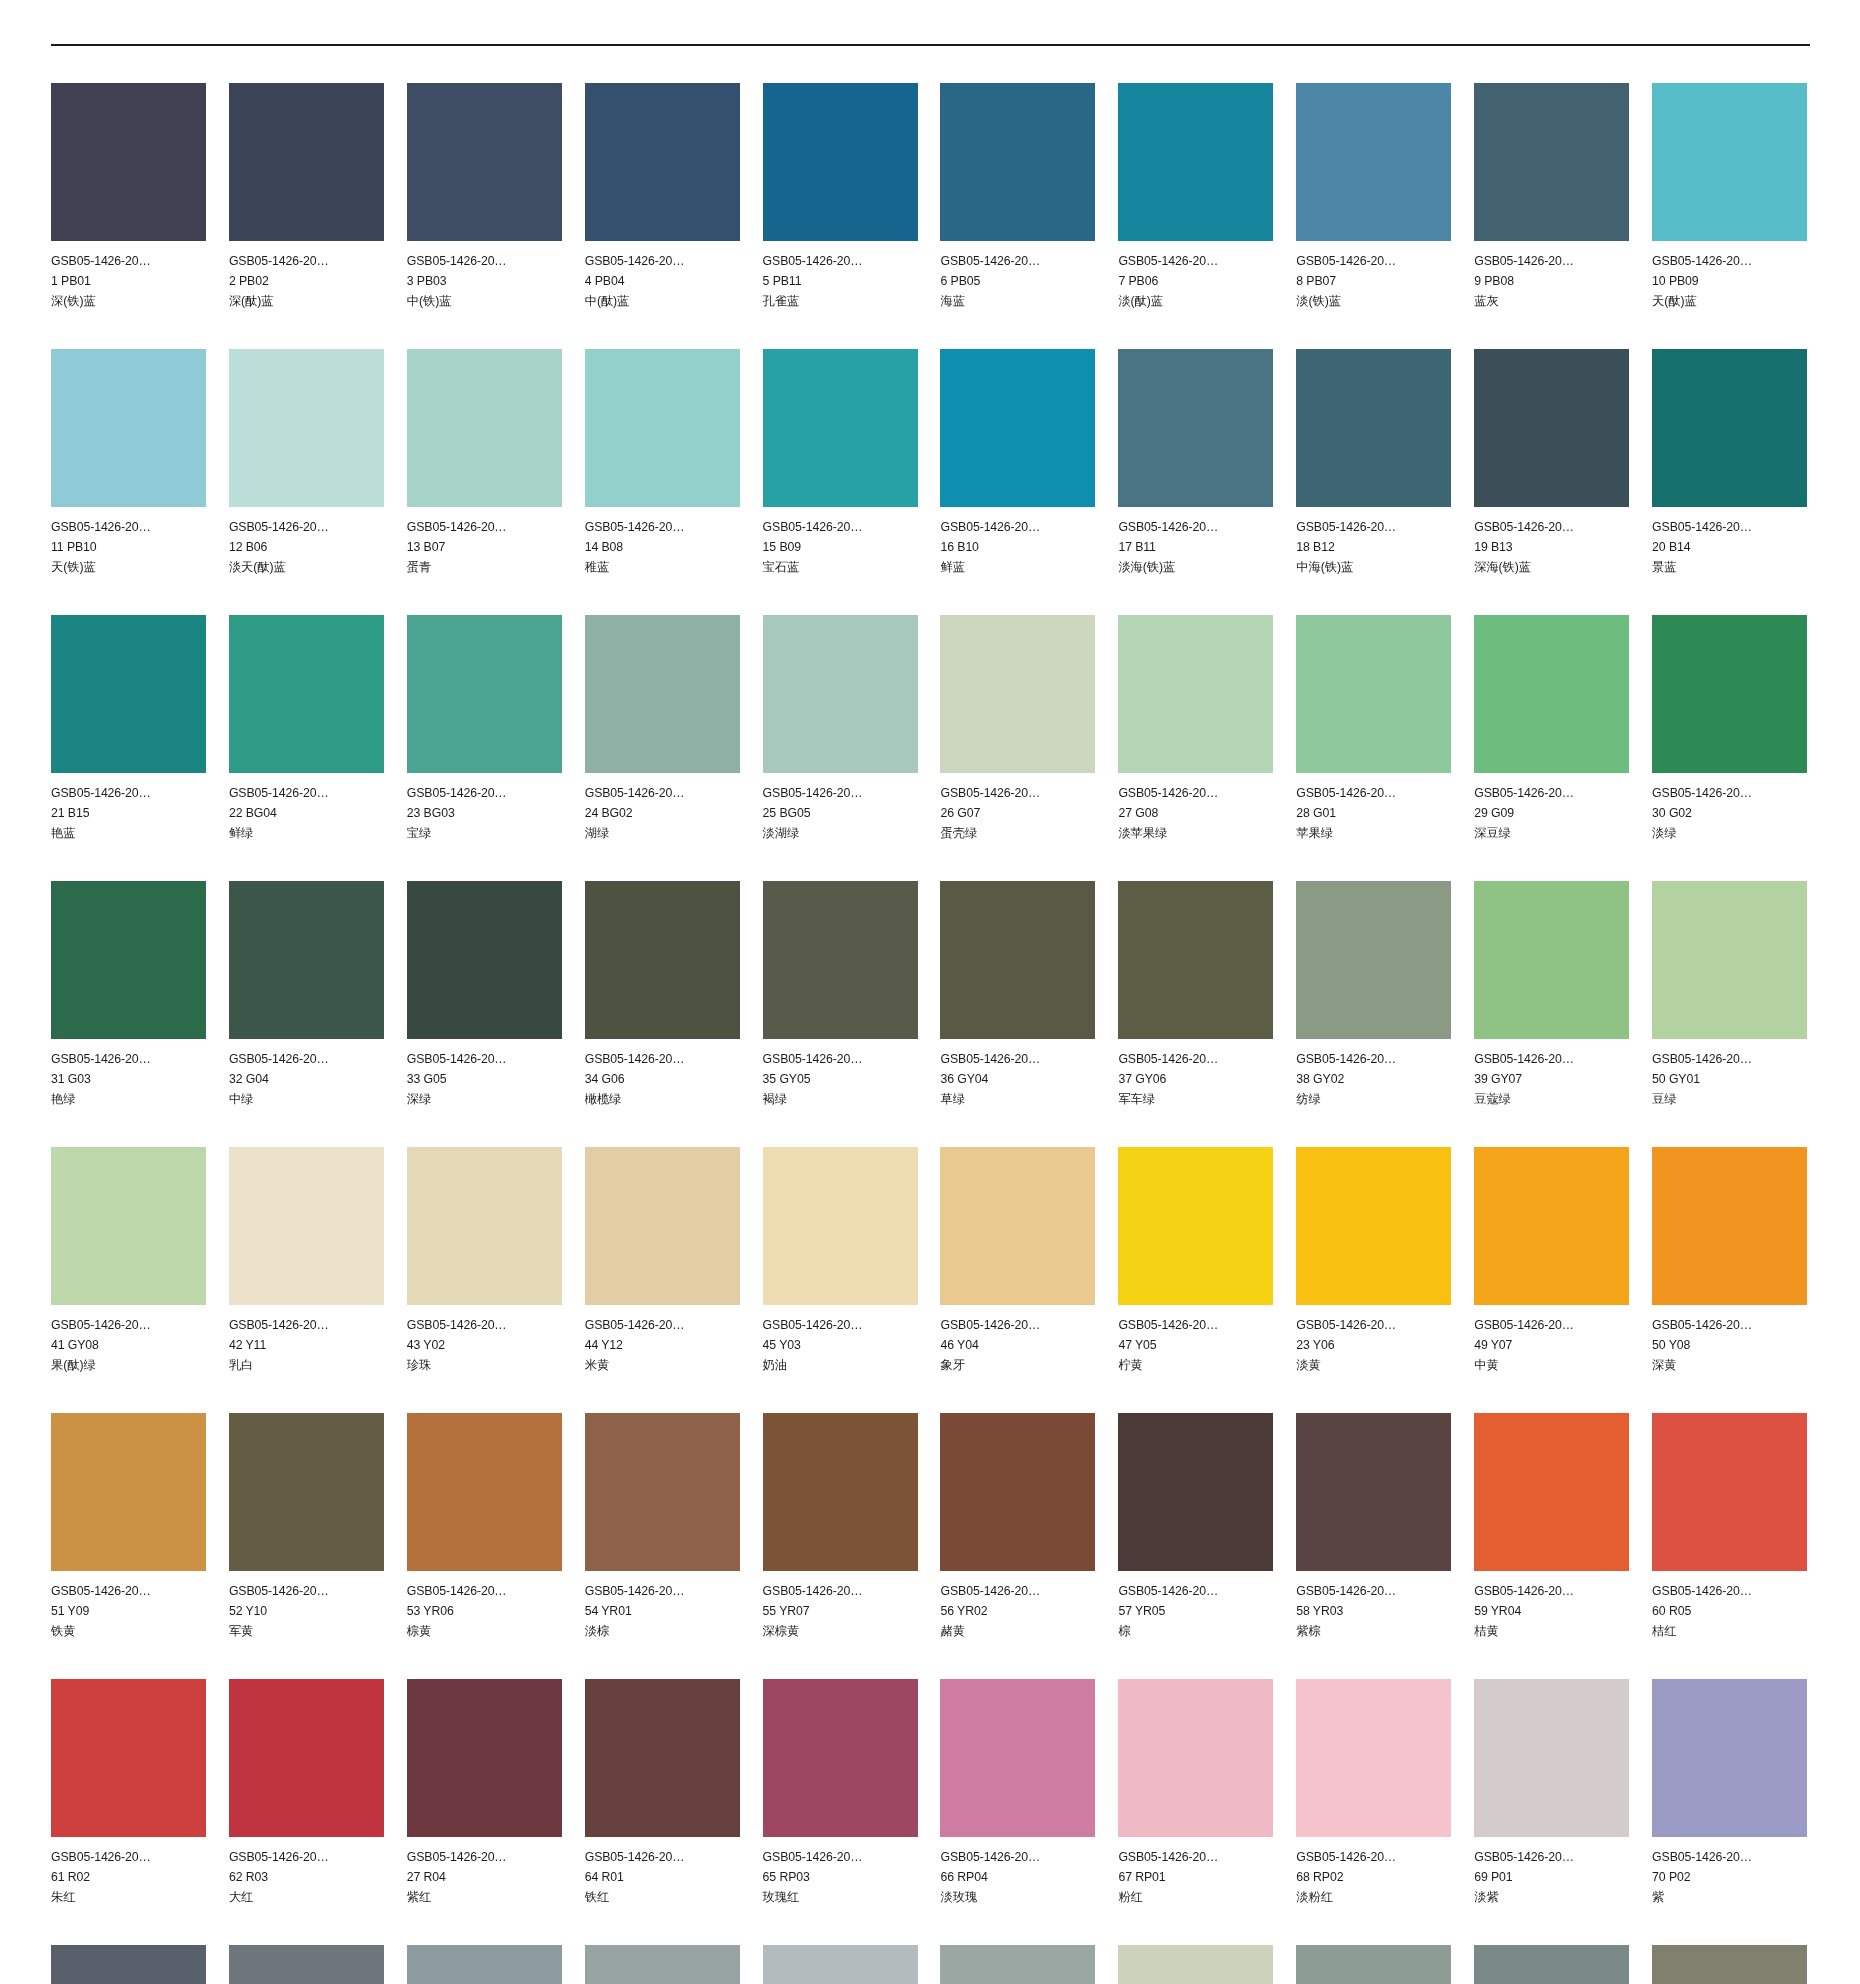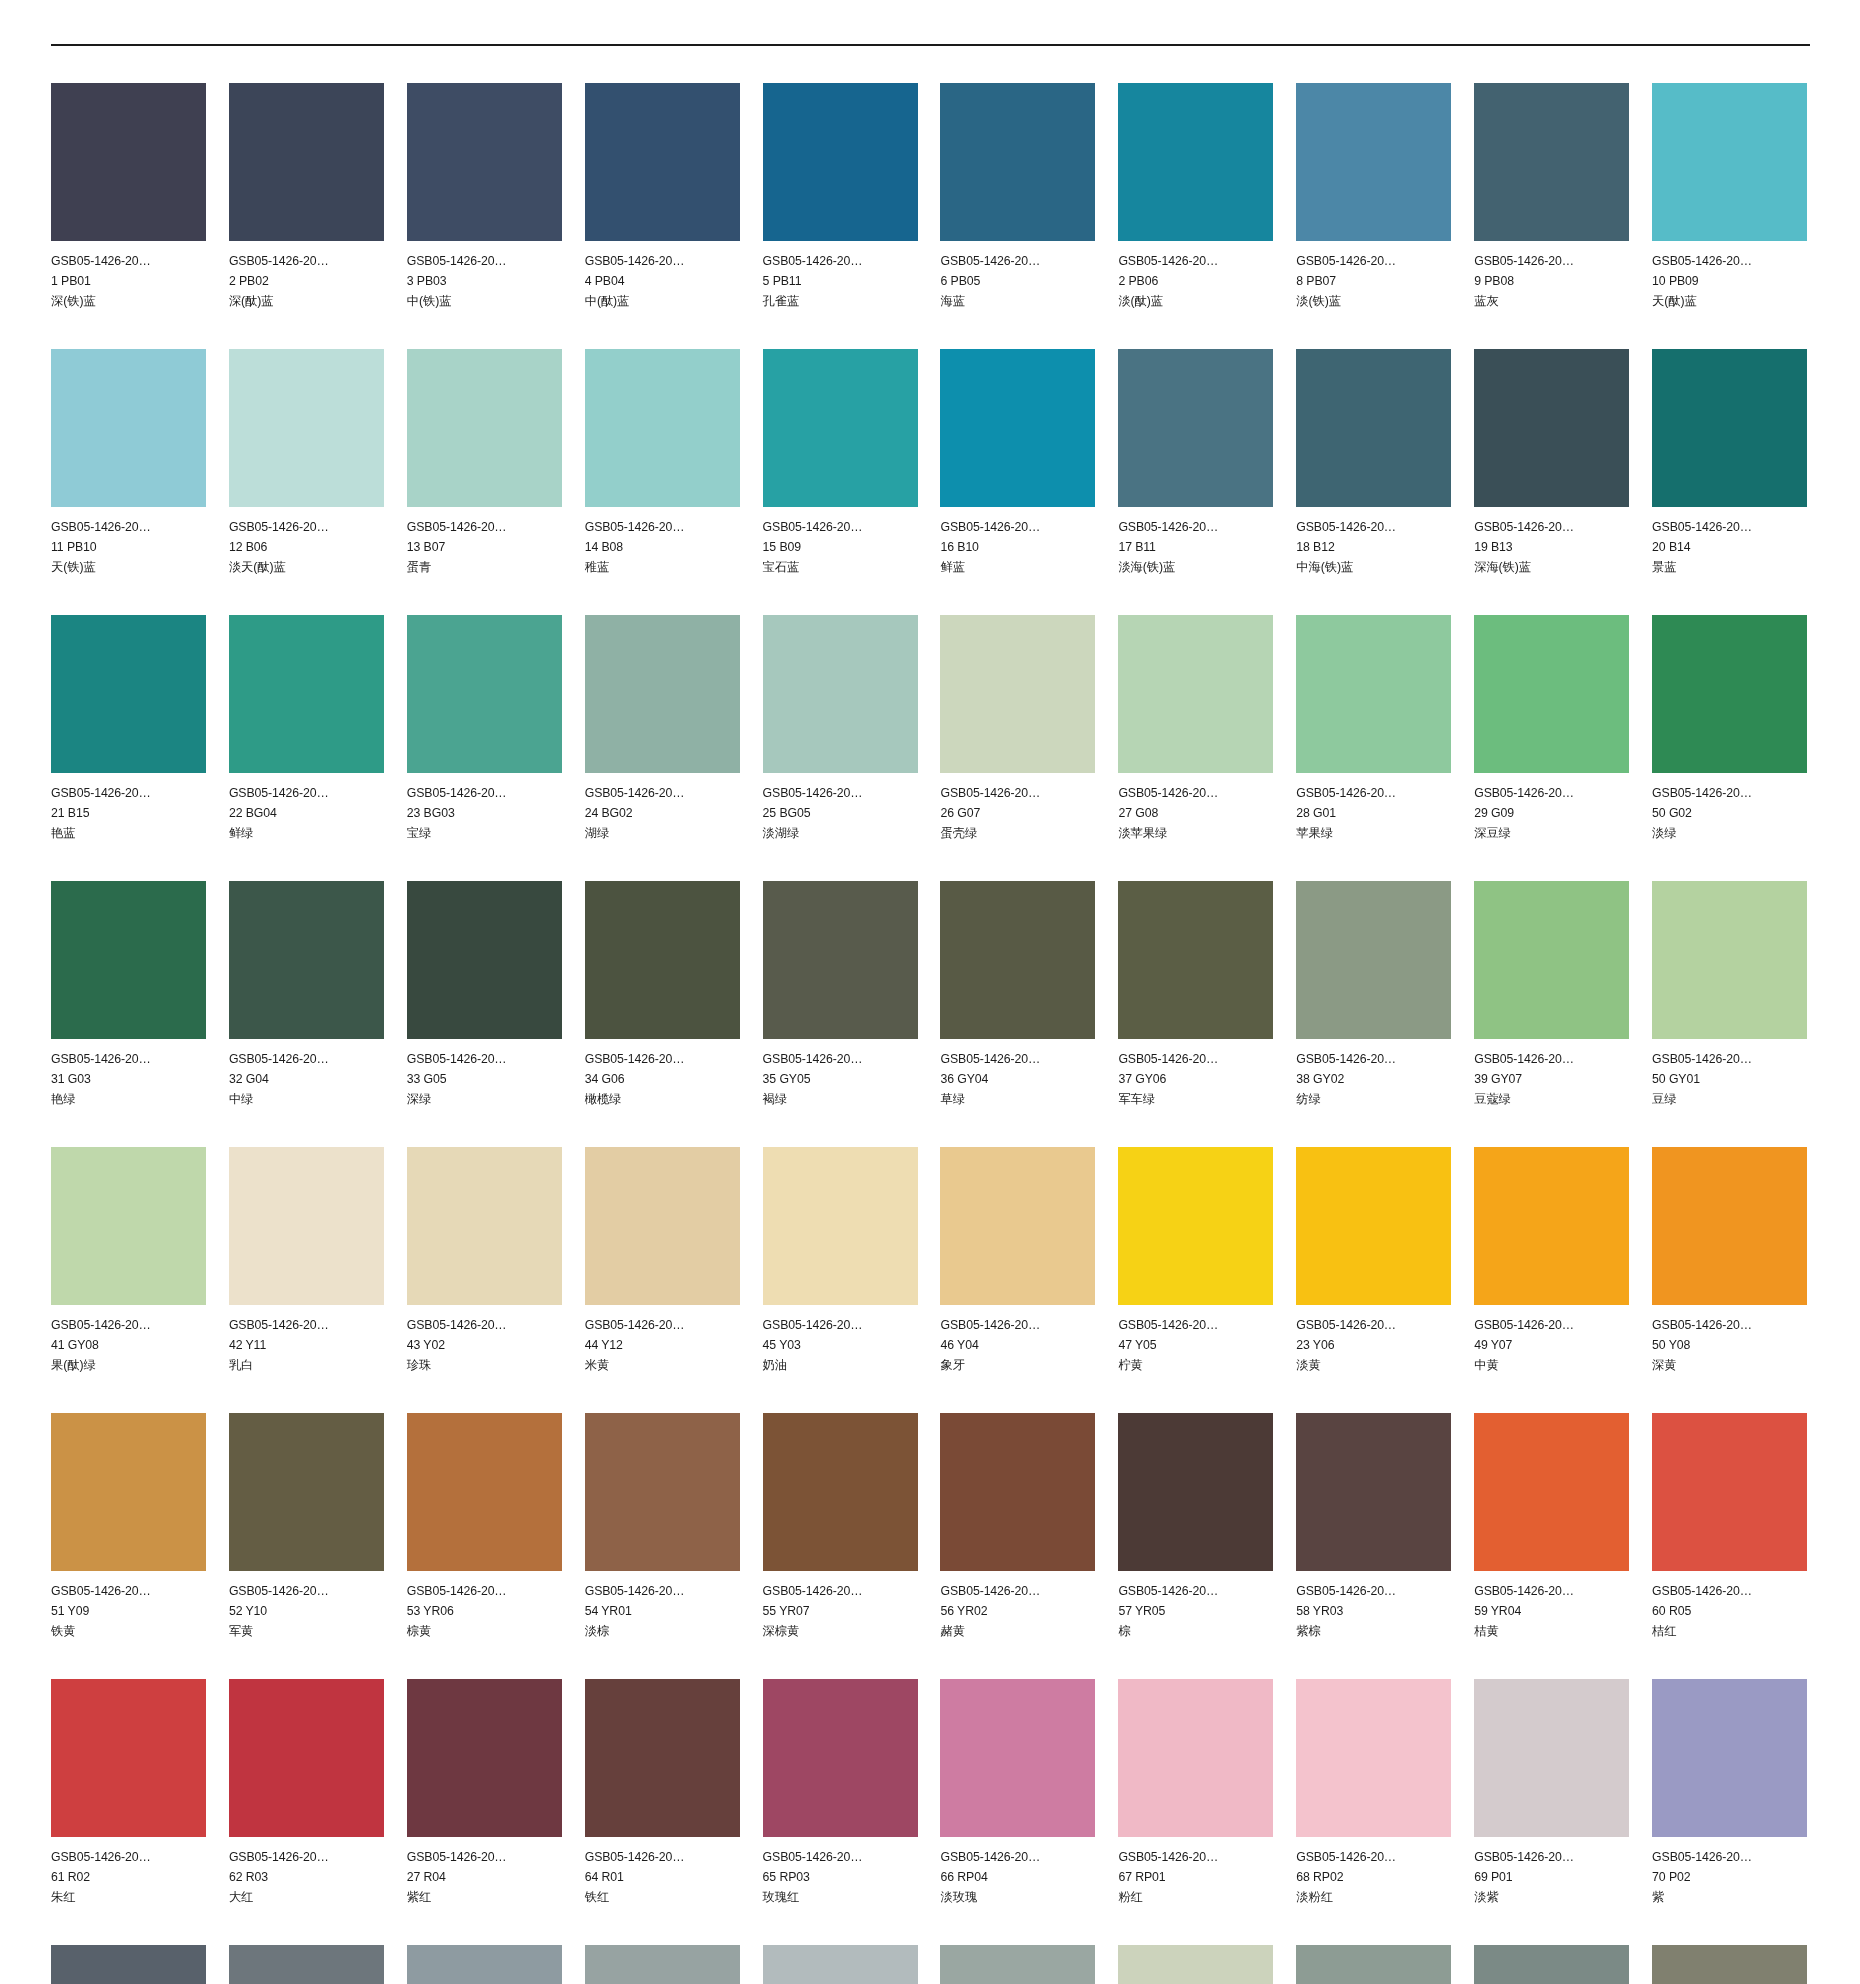"2 PB06" div.swatch-id { text: 2 -> 7 }
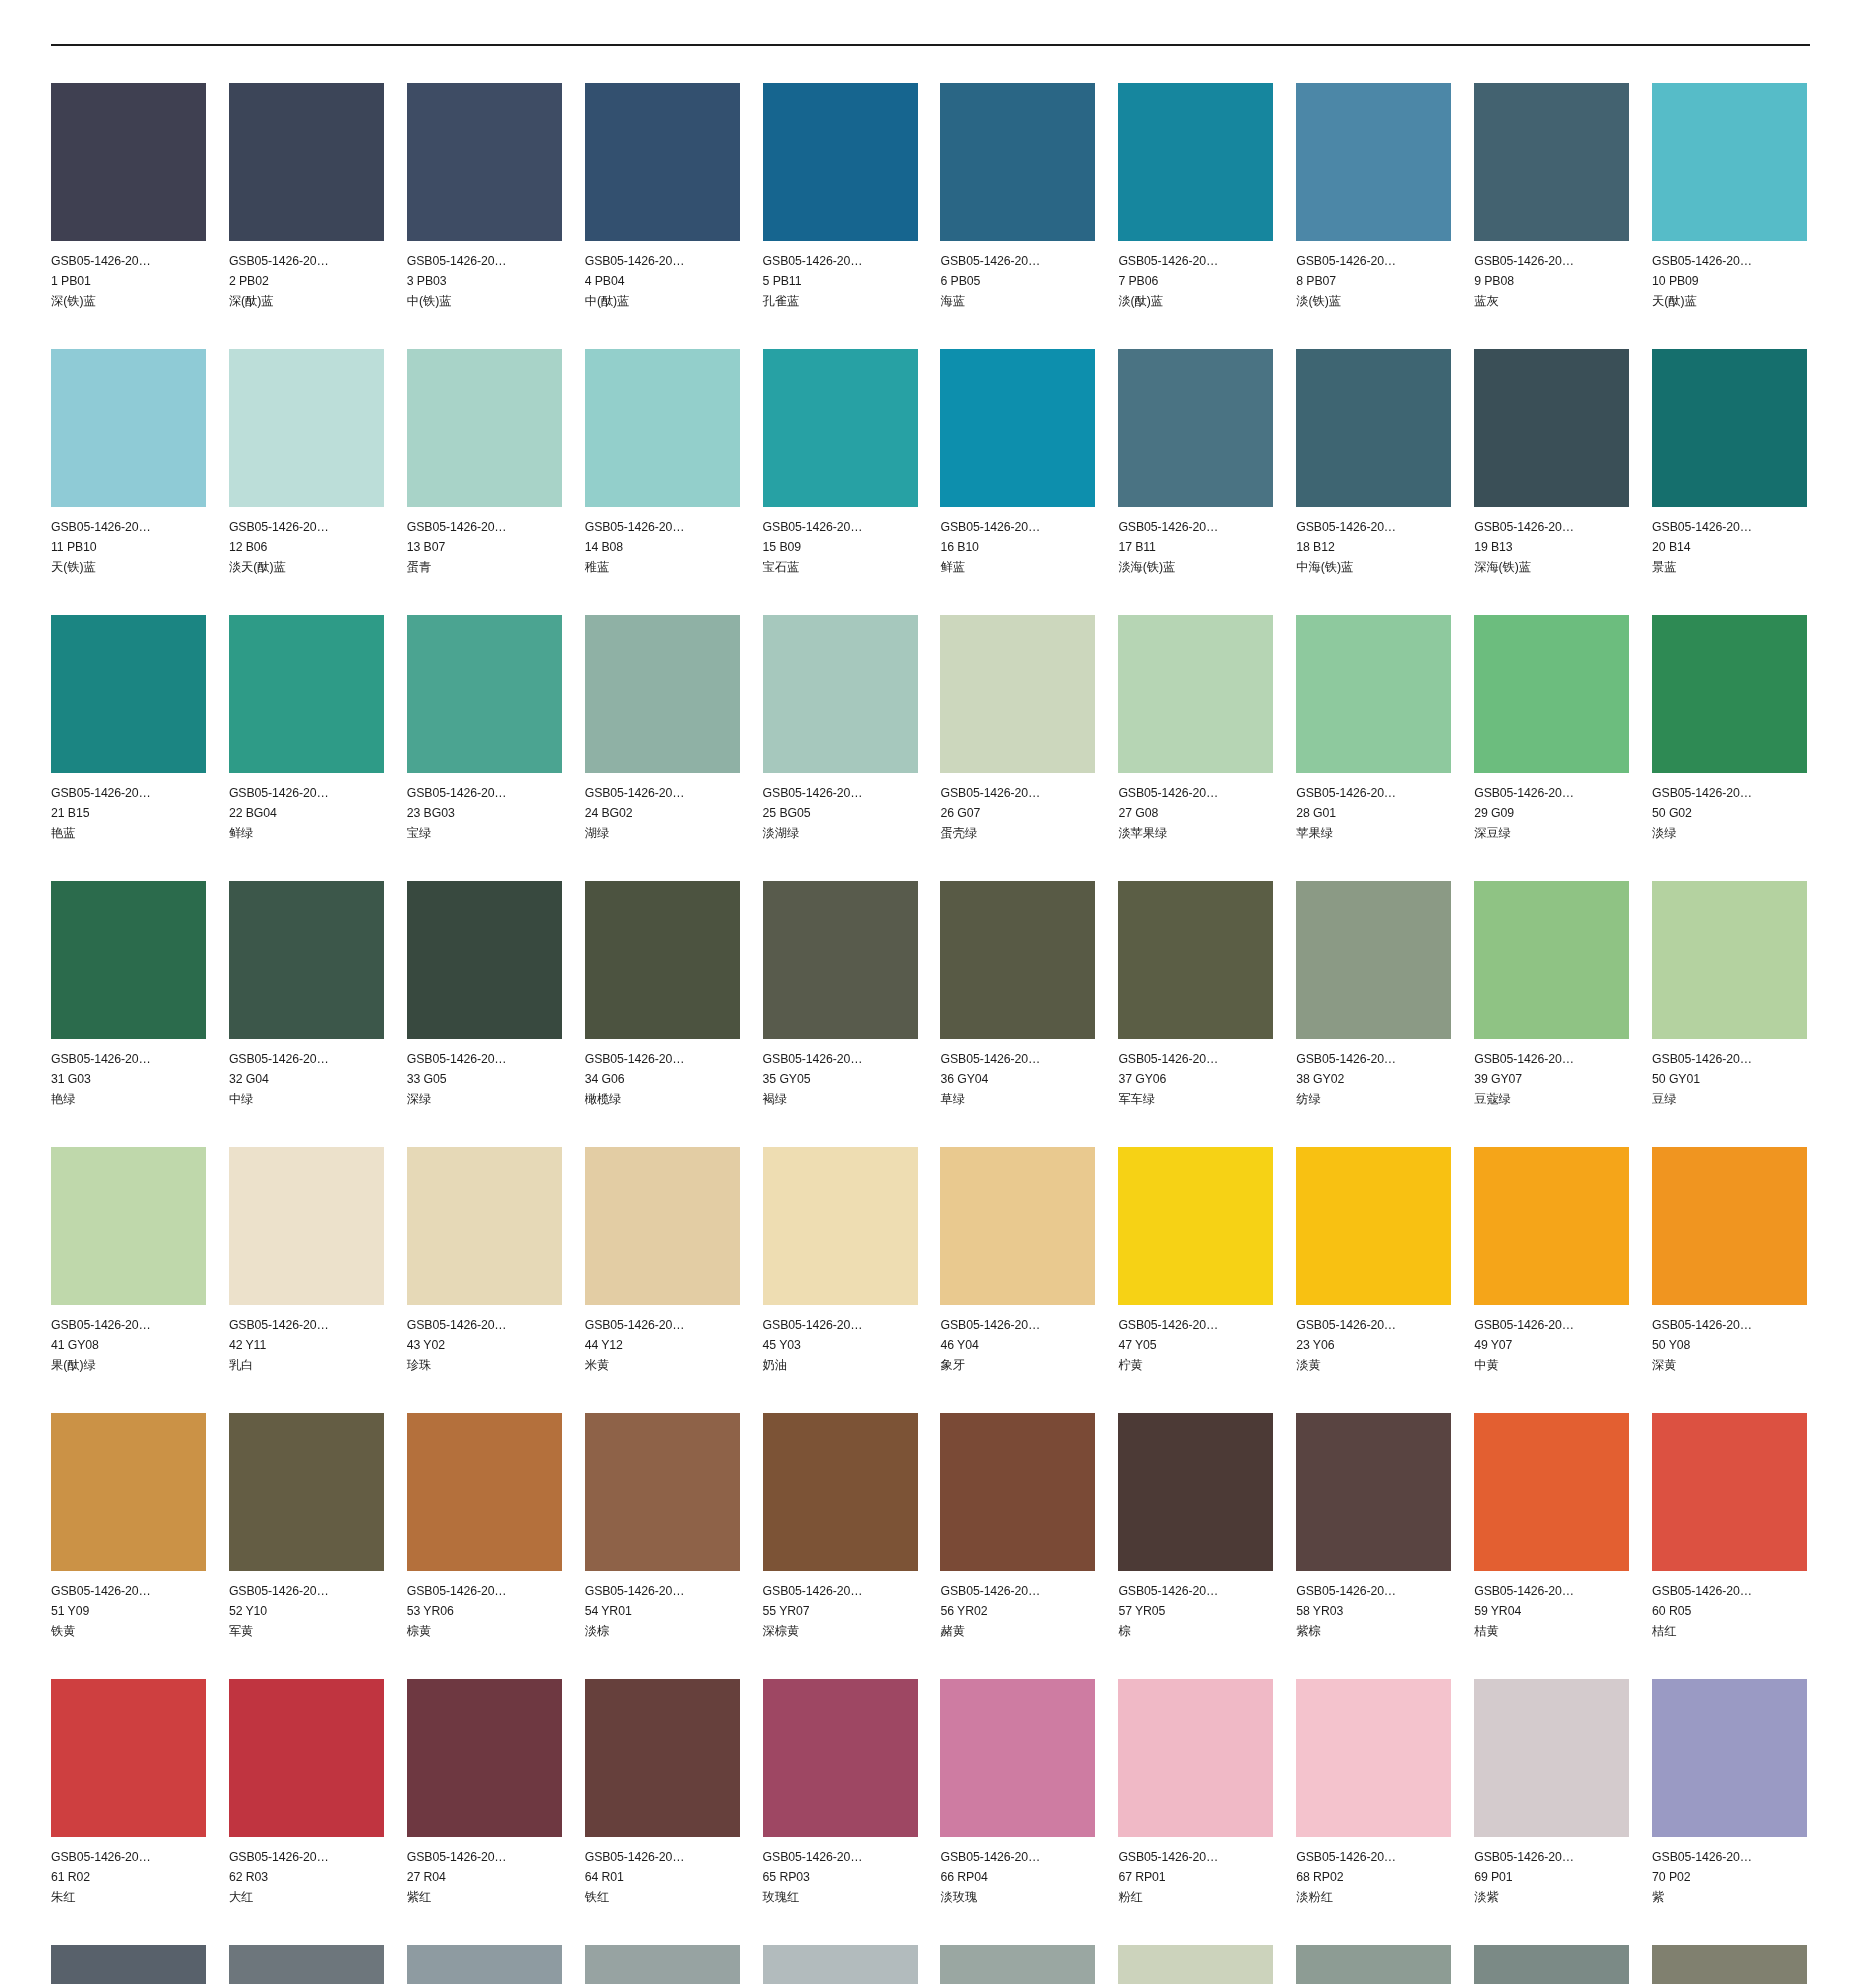"50 G02" div.swatch-id { text: 50 -> 30 }
